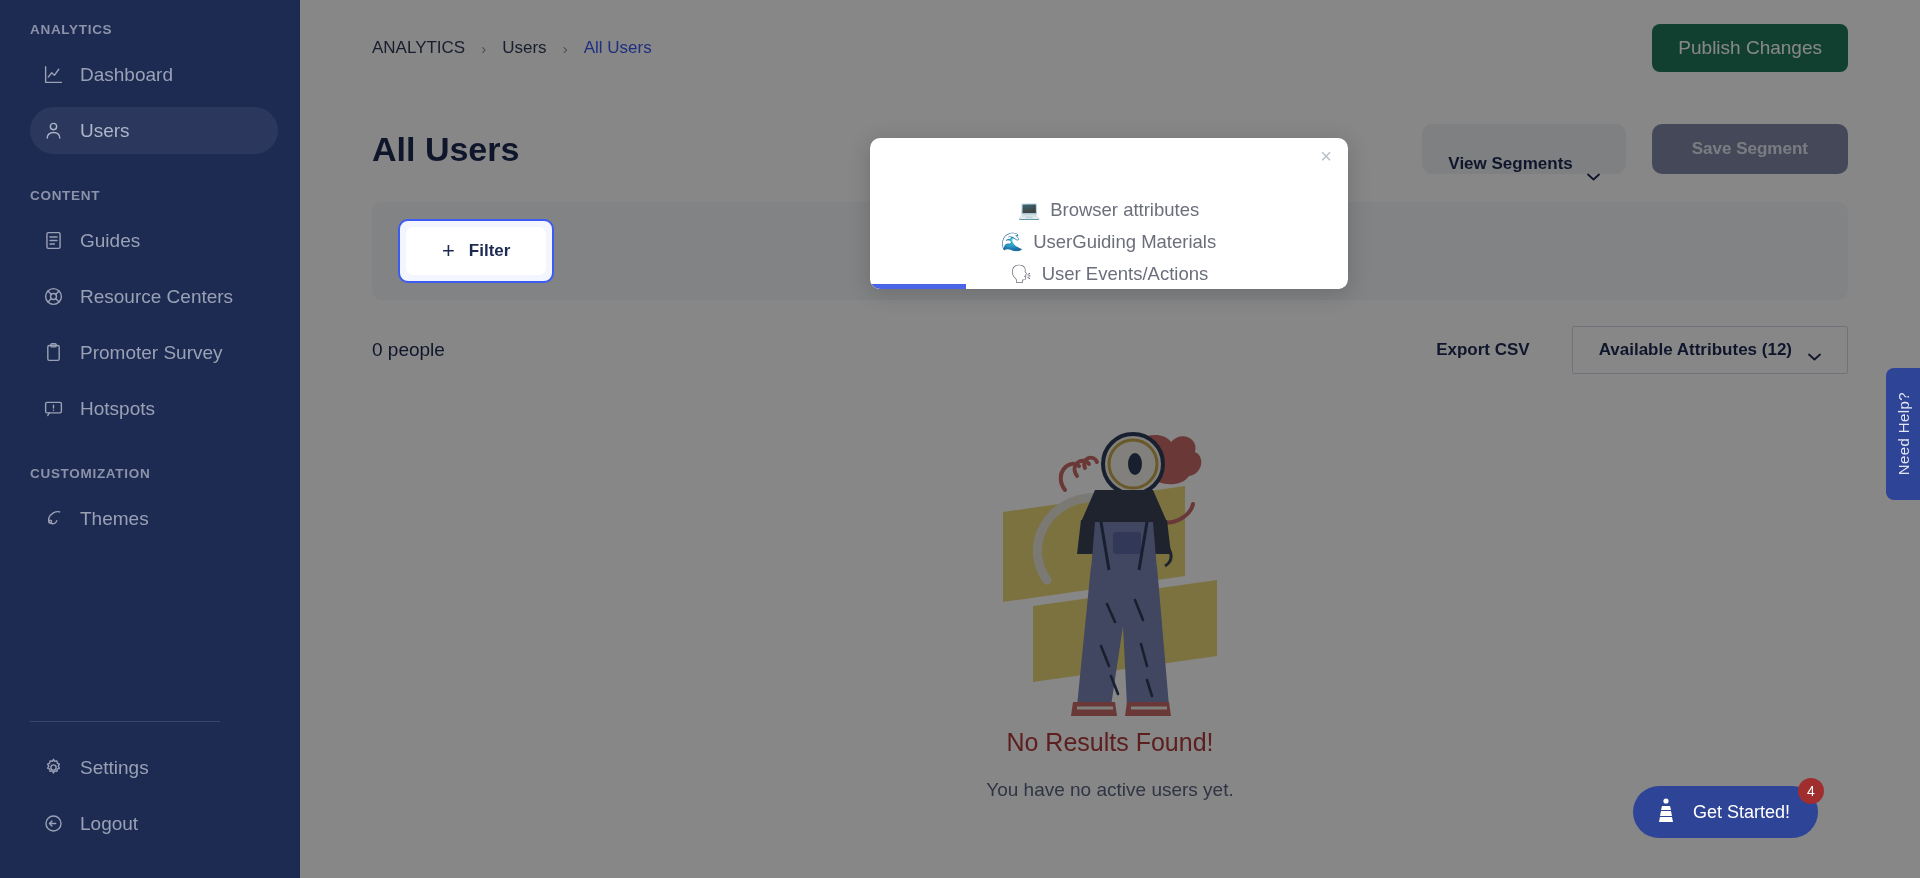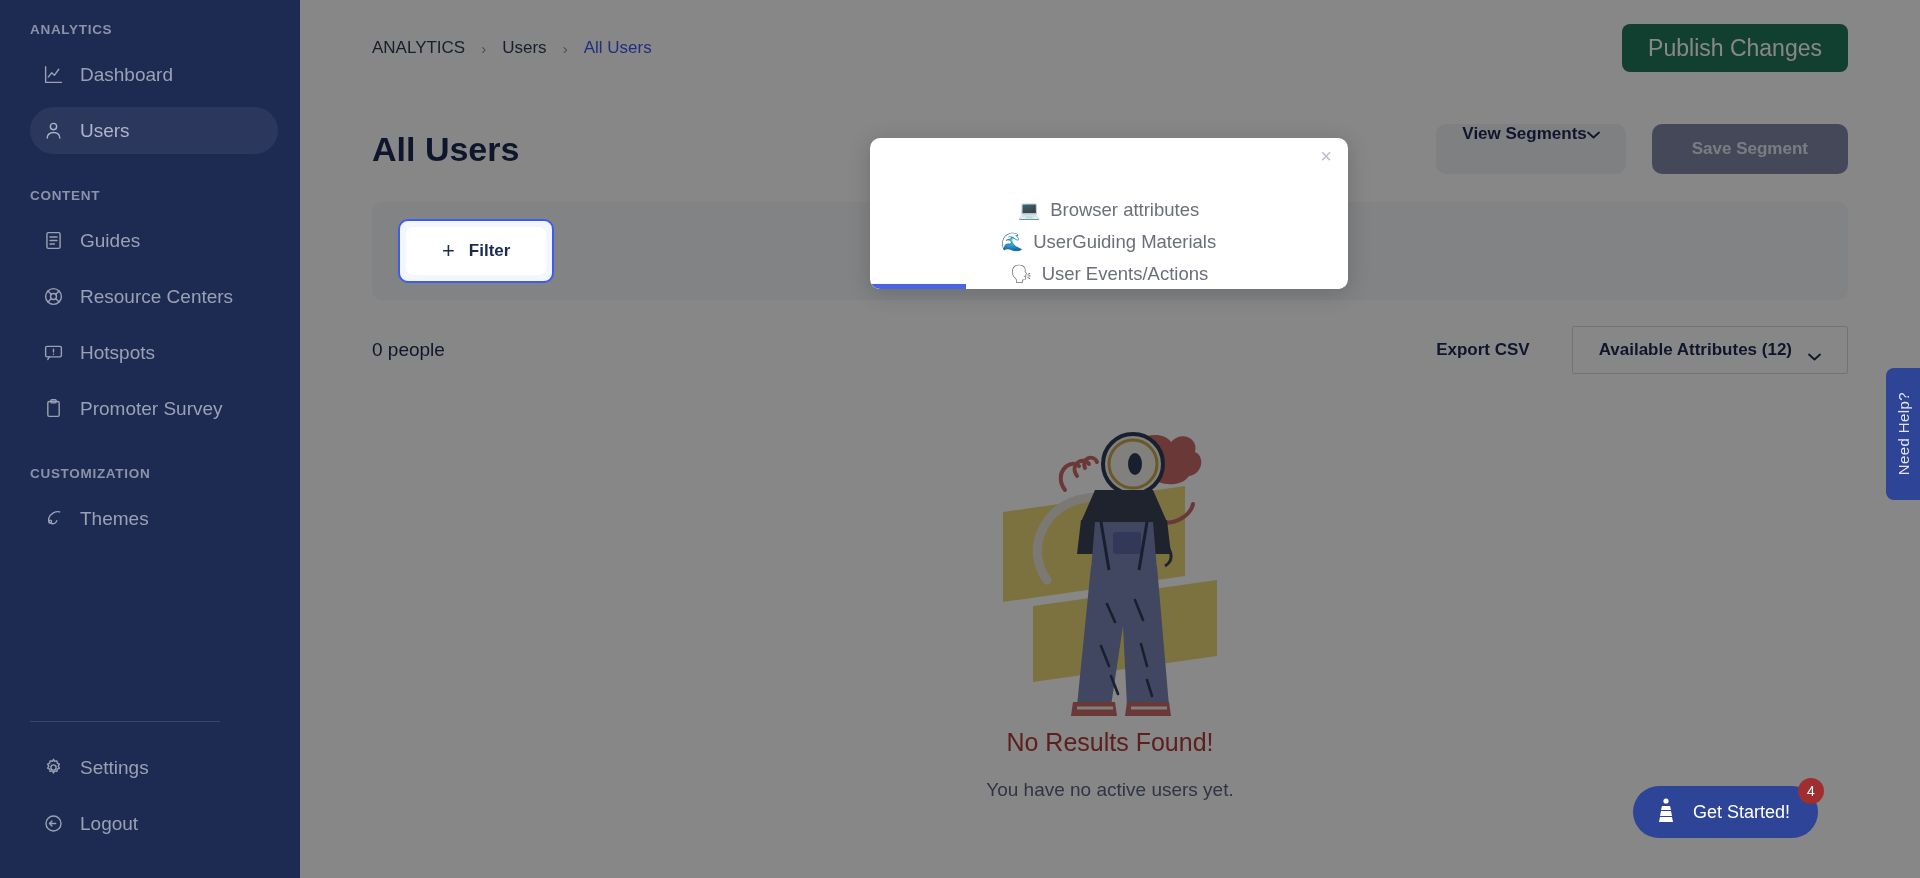"Publish Changes" .publish-btn { font-size: 23px -> 19px }
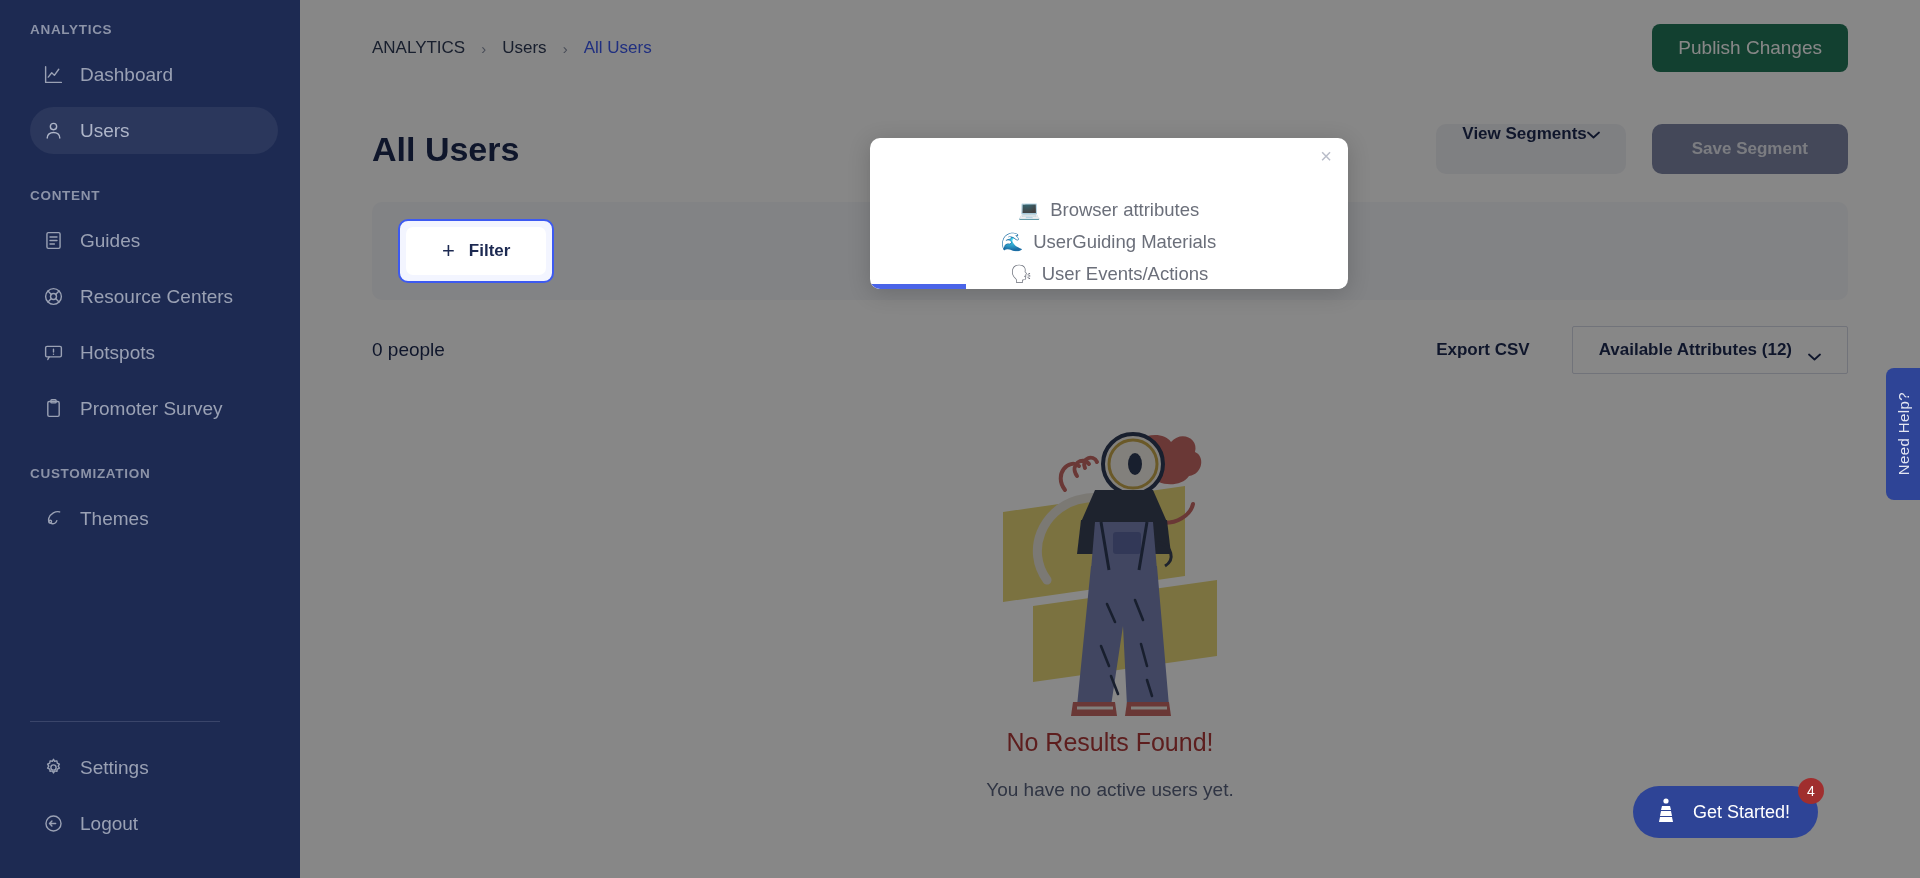"View Segments" .view-seg-btn { align-items: flex-start -> flex-end; gap: 0 -> 14px }
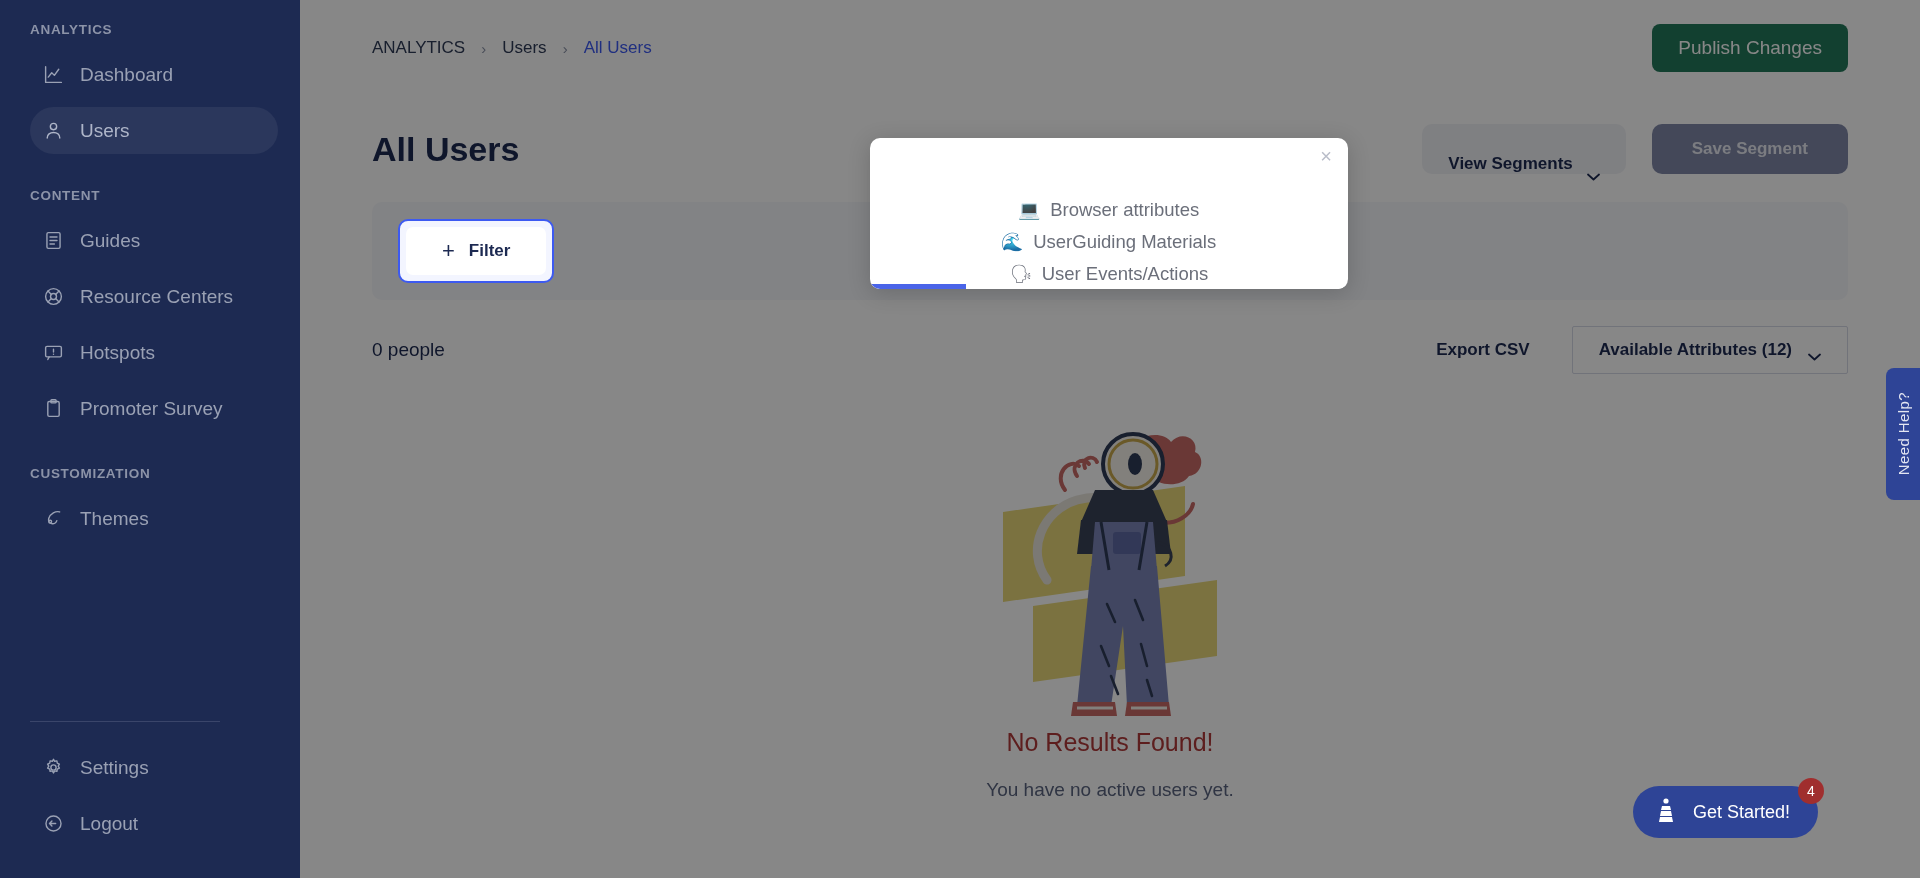"Hotspots" div.side-item { order: before "Promoter Survey" -> after "Promoter Survey" }
